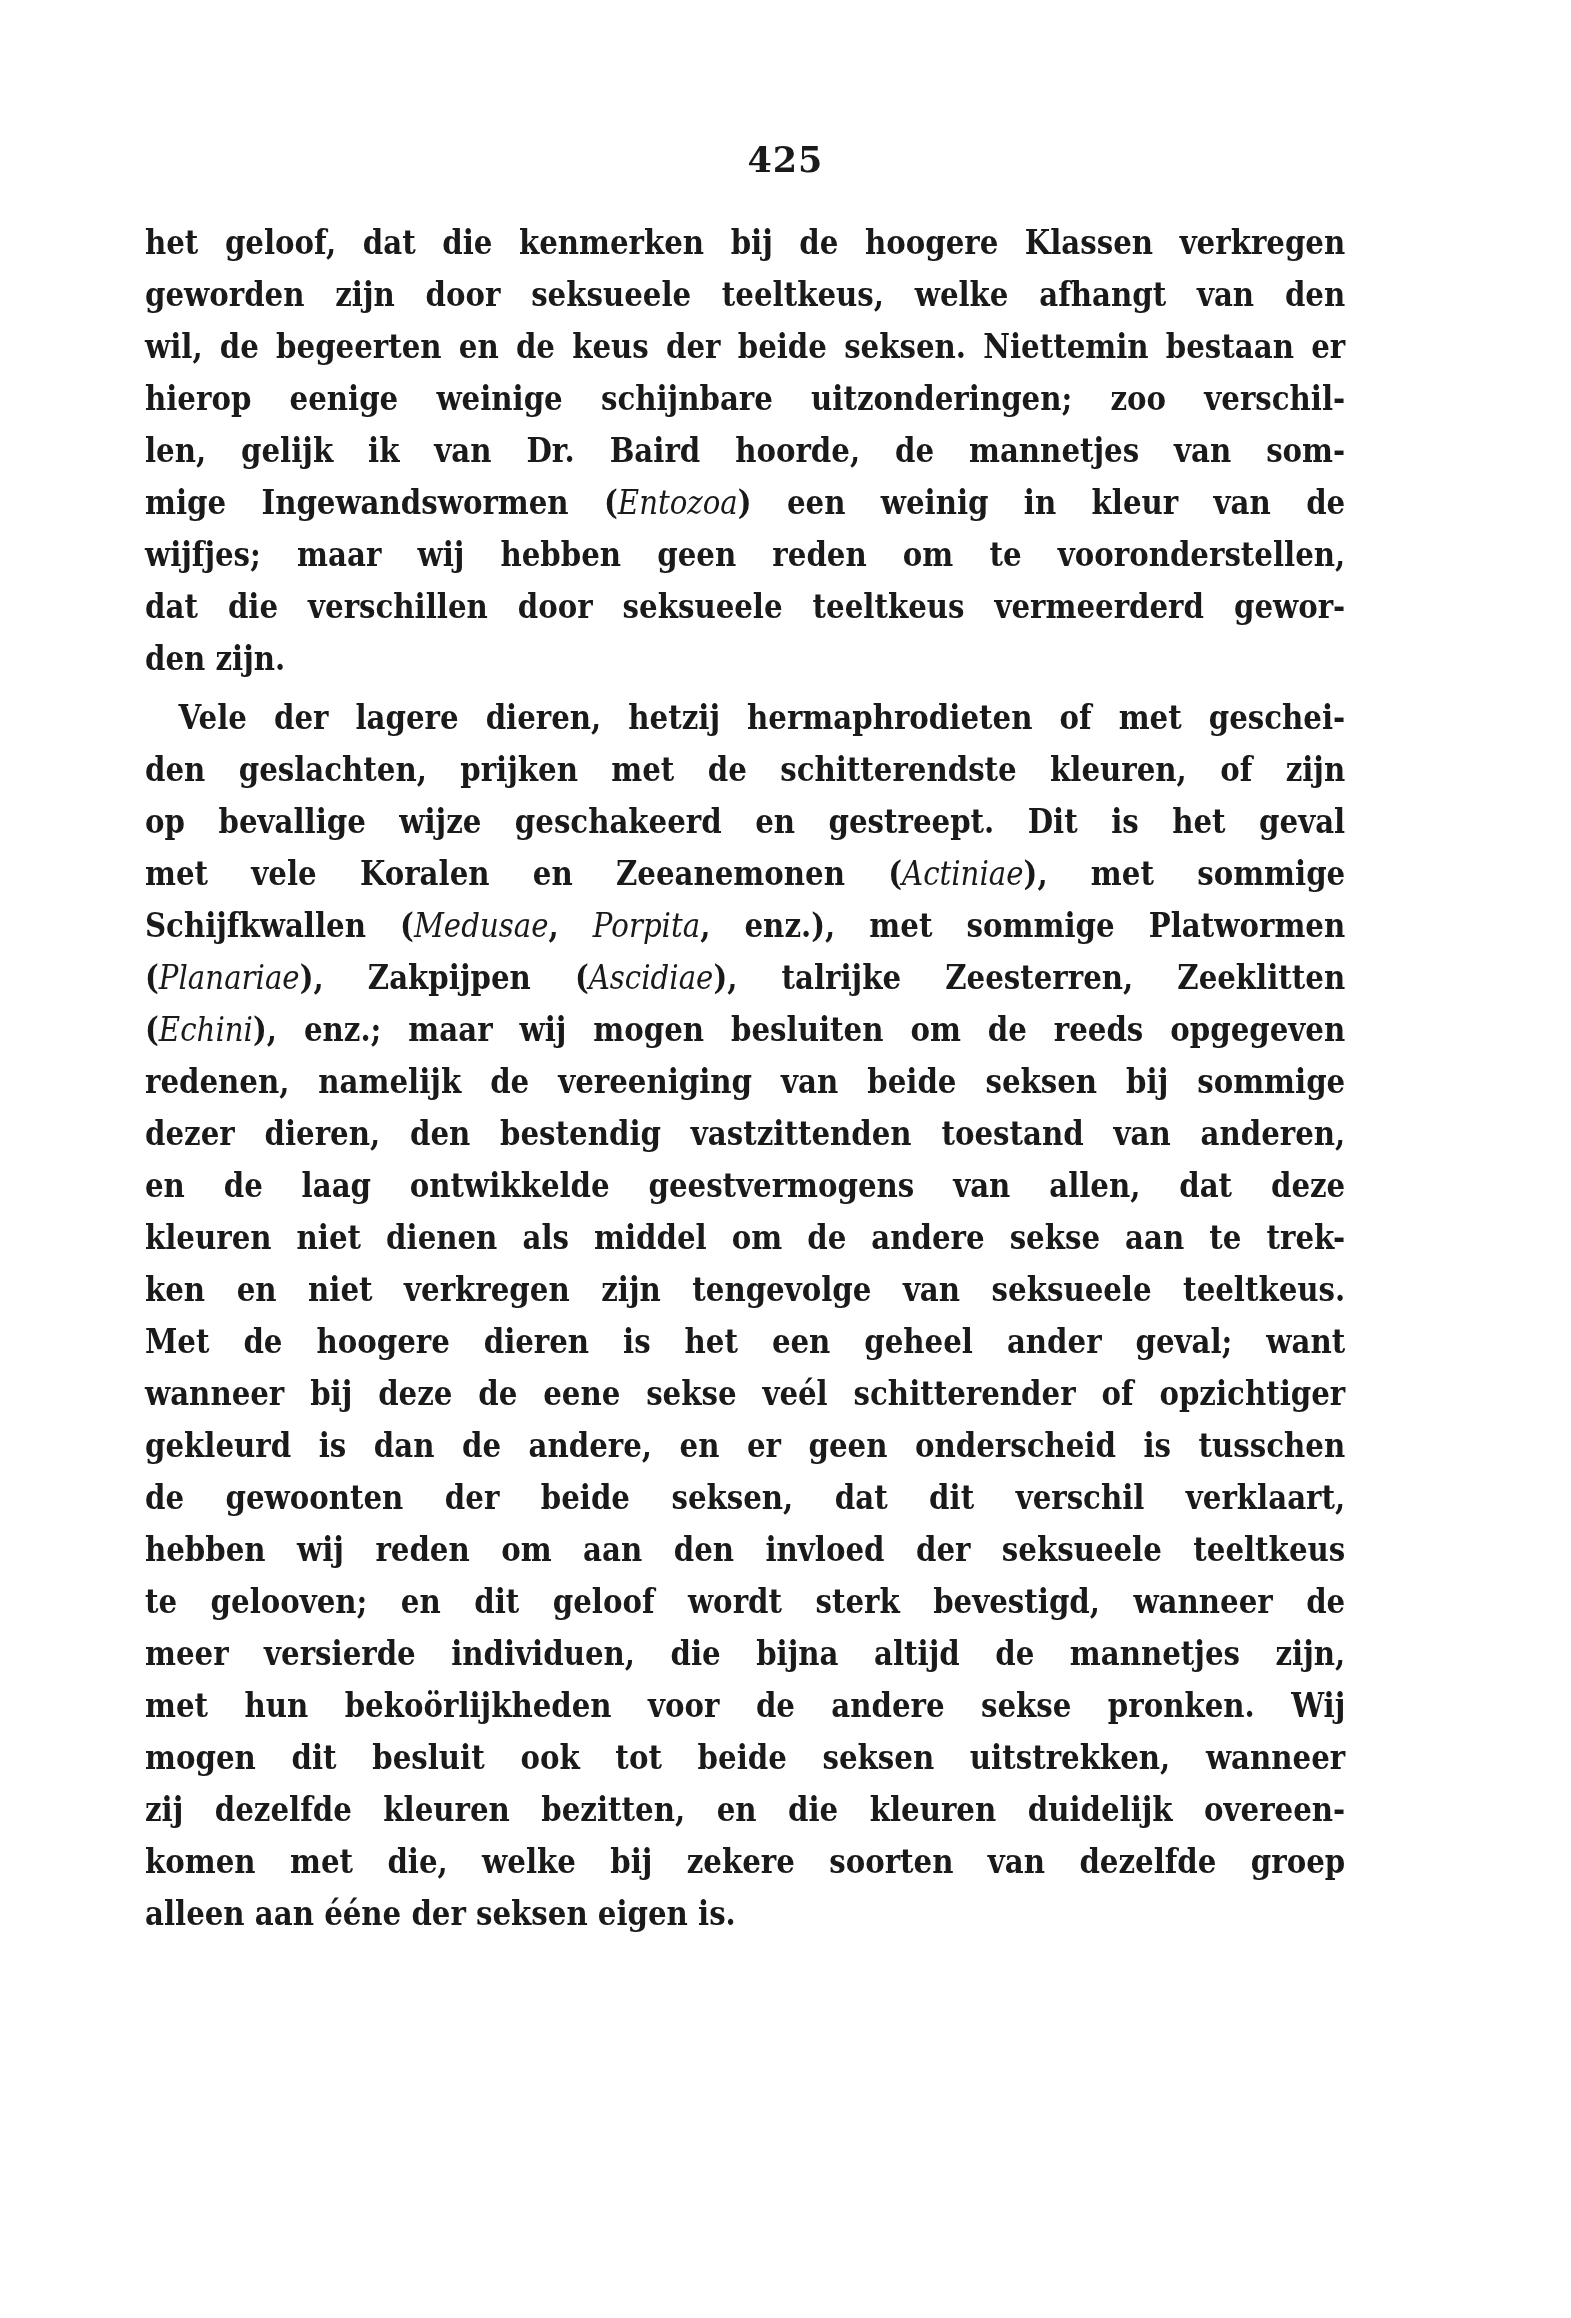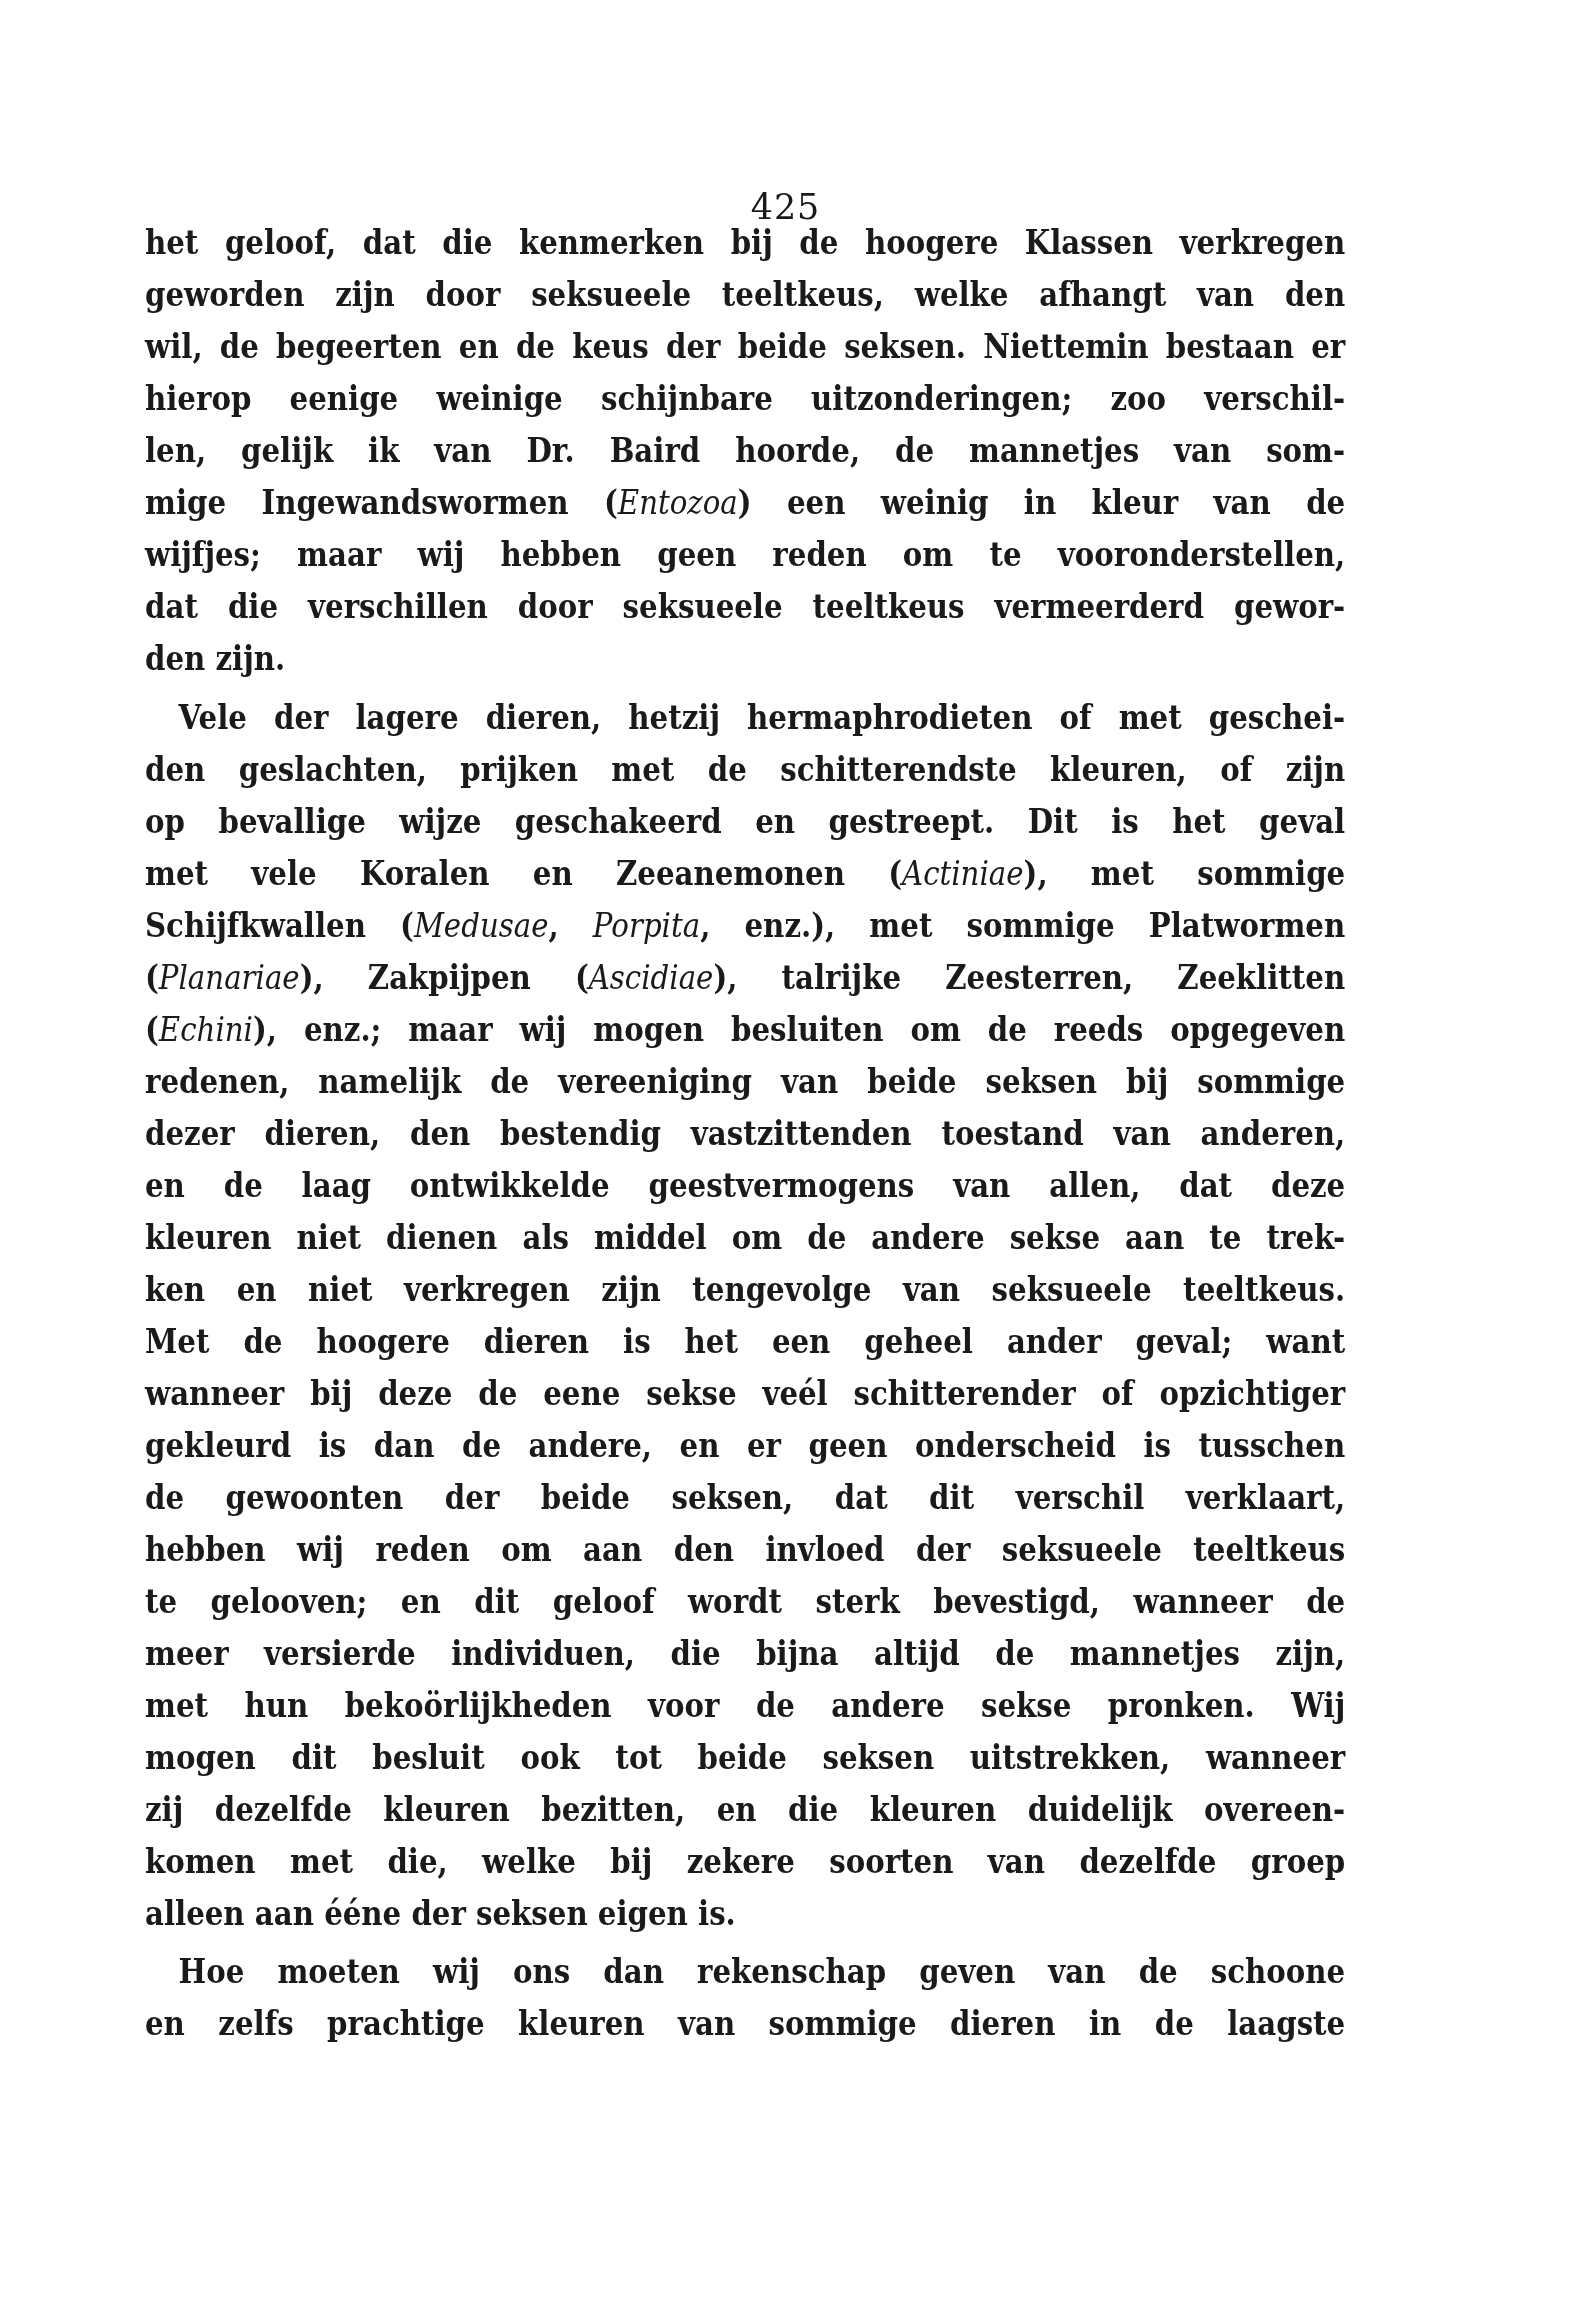"425" .page-number { font-weight: normal -> bold; margin-top: 48px -> none }
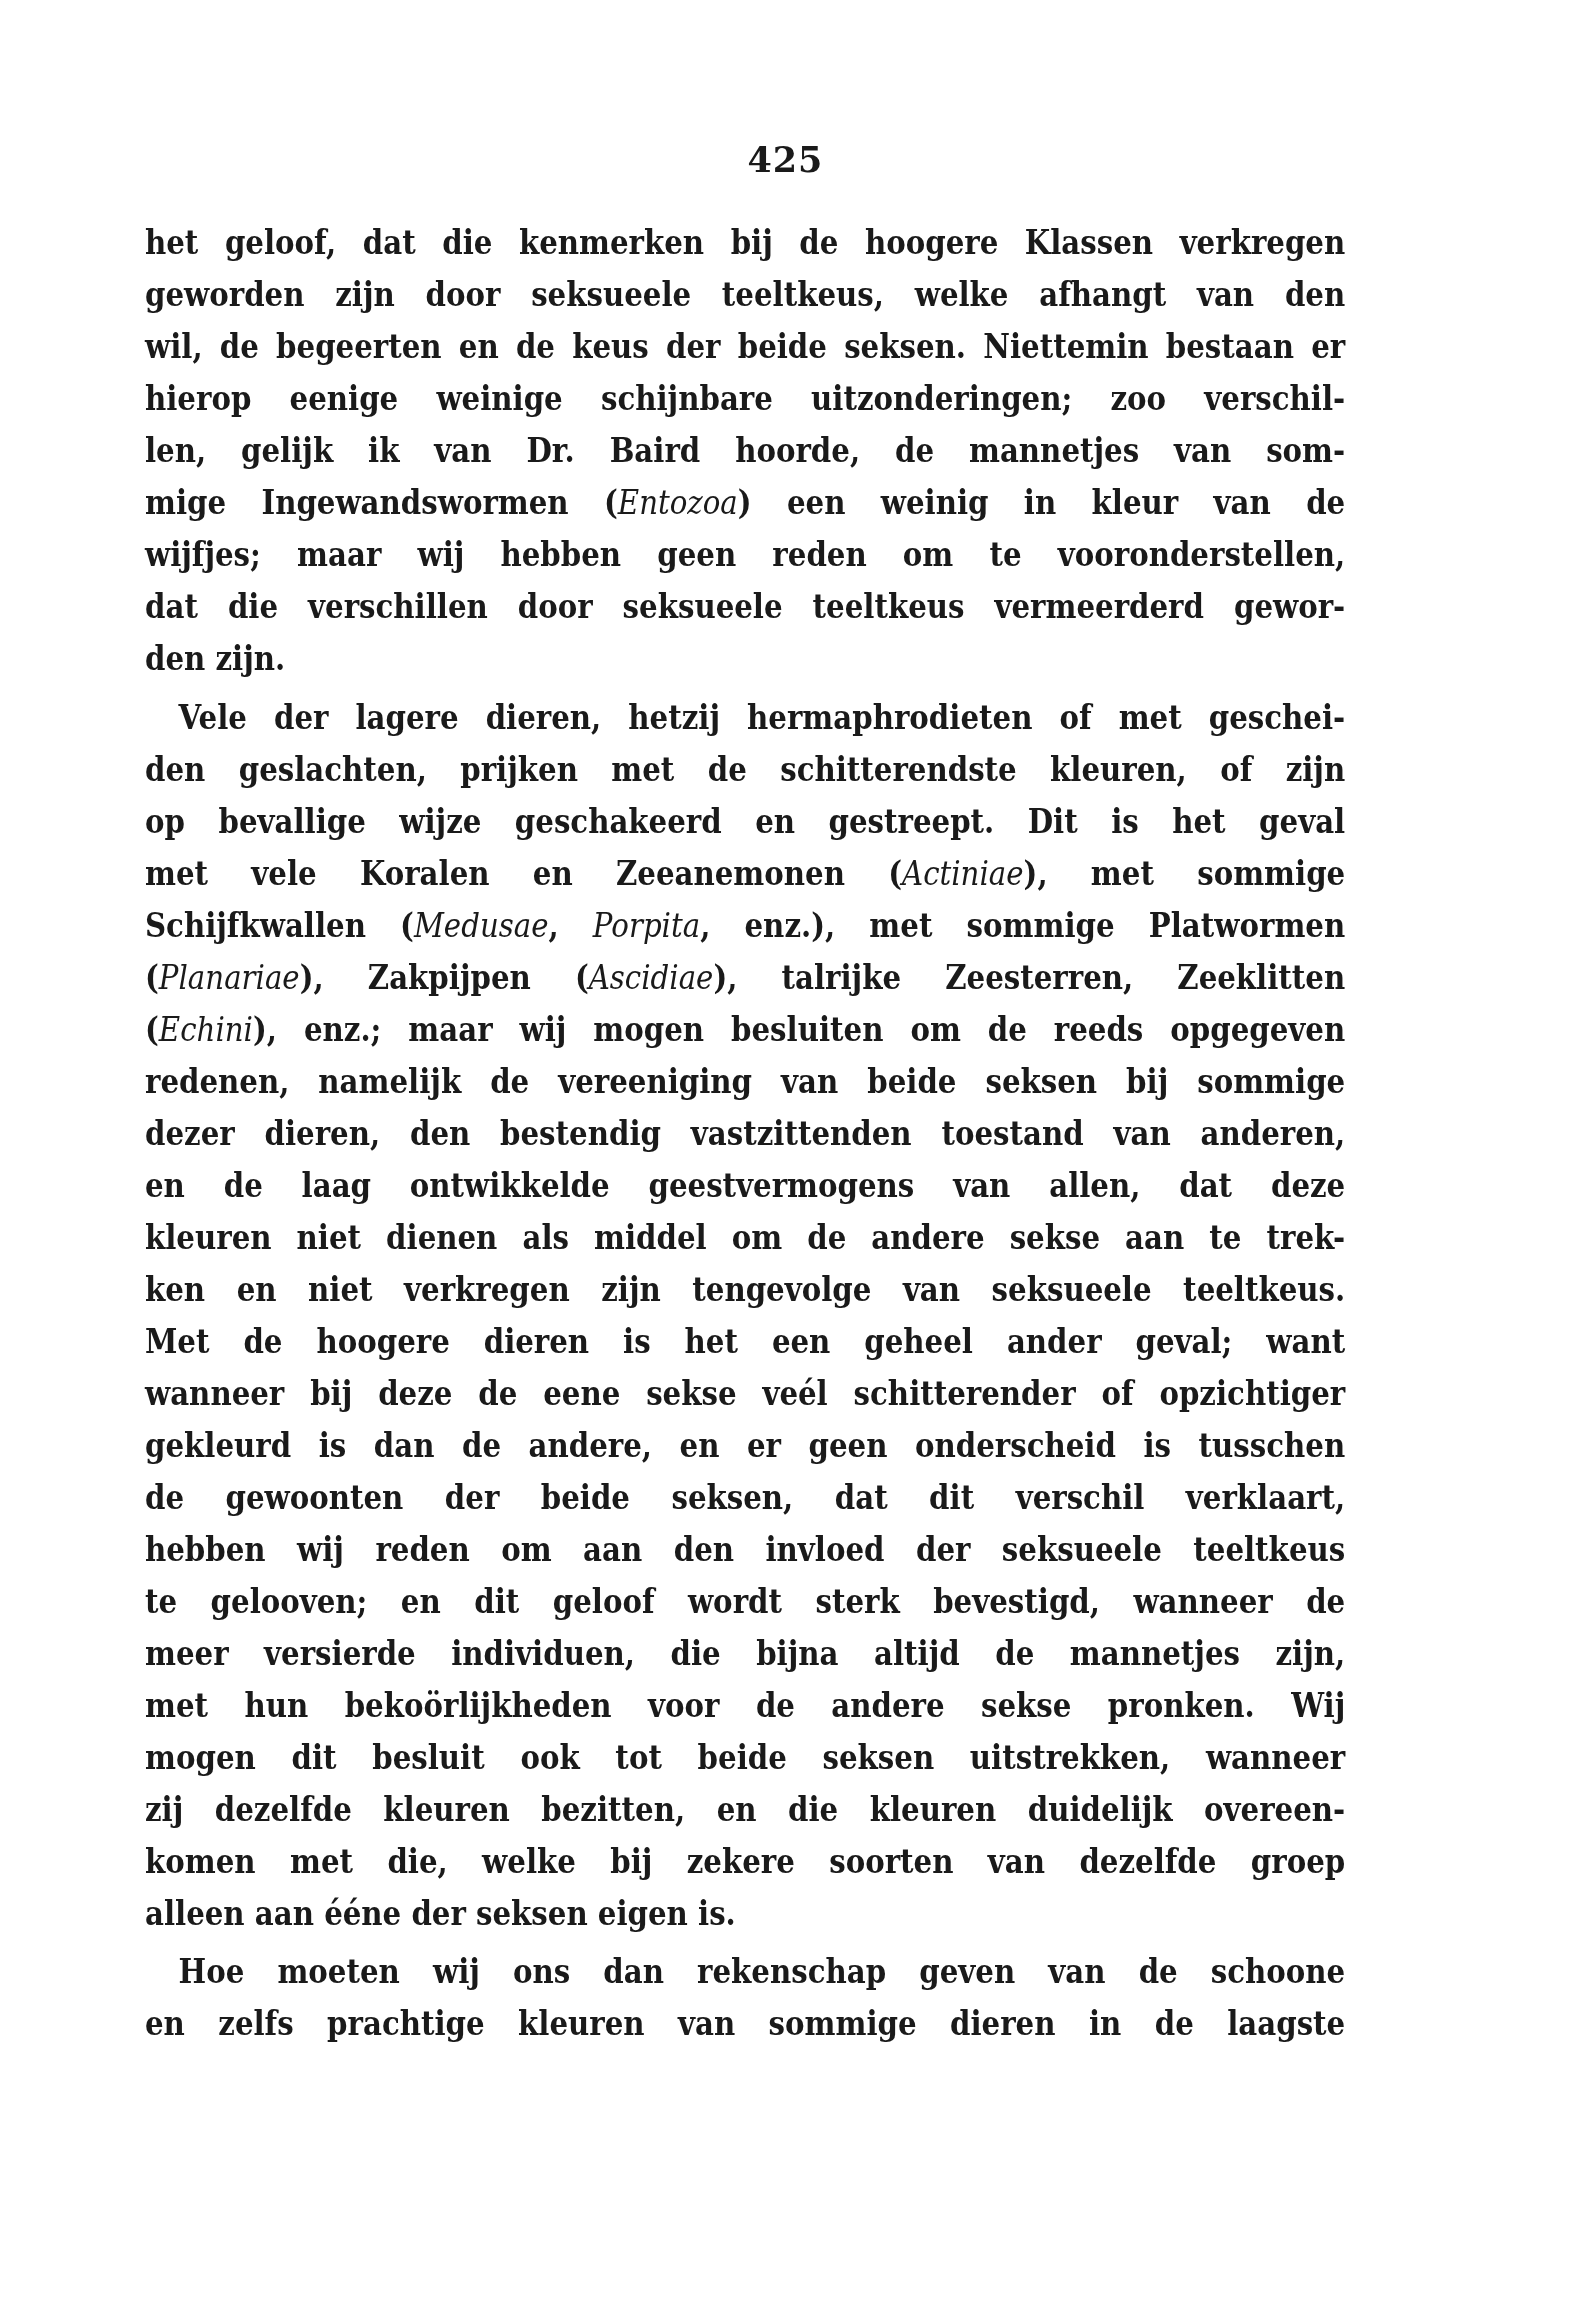"Hoe moeten wij ons dan" div.paragraph { html: <div> <div><span>Hoe moeten wij ons dan rekenschap geven van de schoone</span></div> <div><span>en zelfs prachtige kleuren van sommige dieren in de laagste</span></div> </div> -> none }
